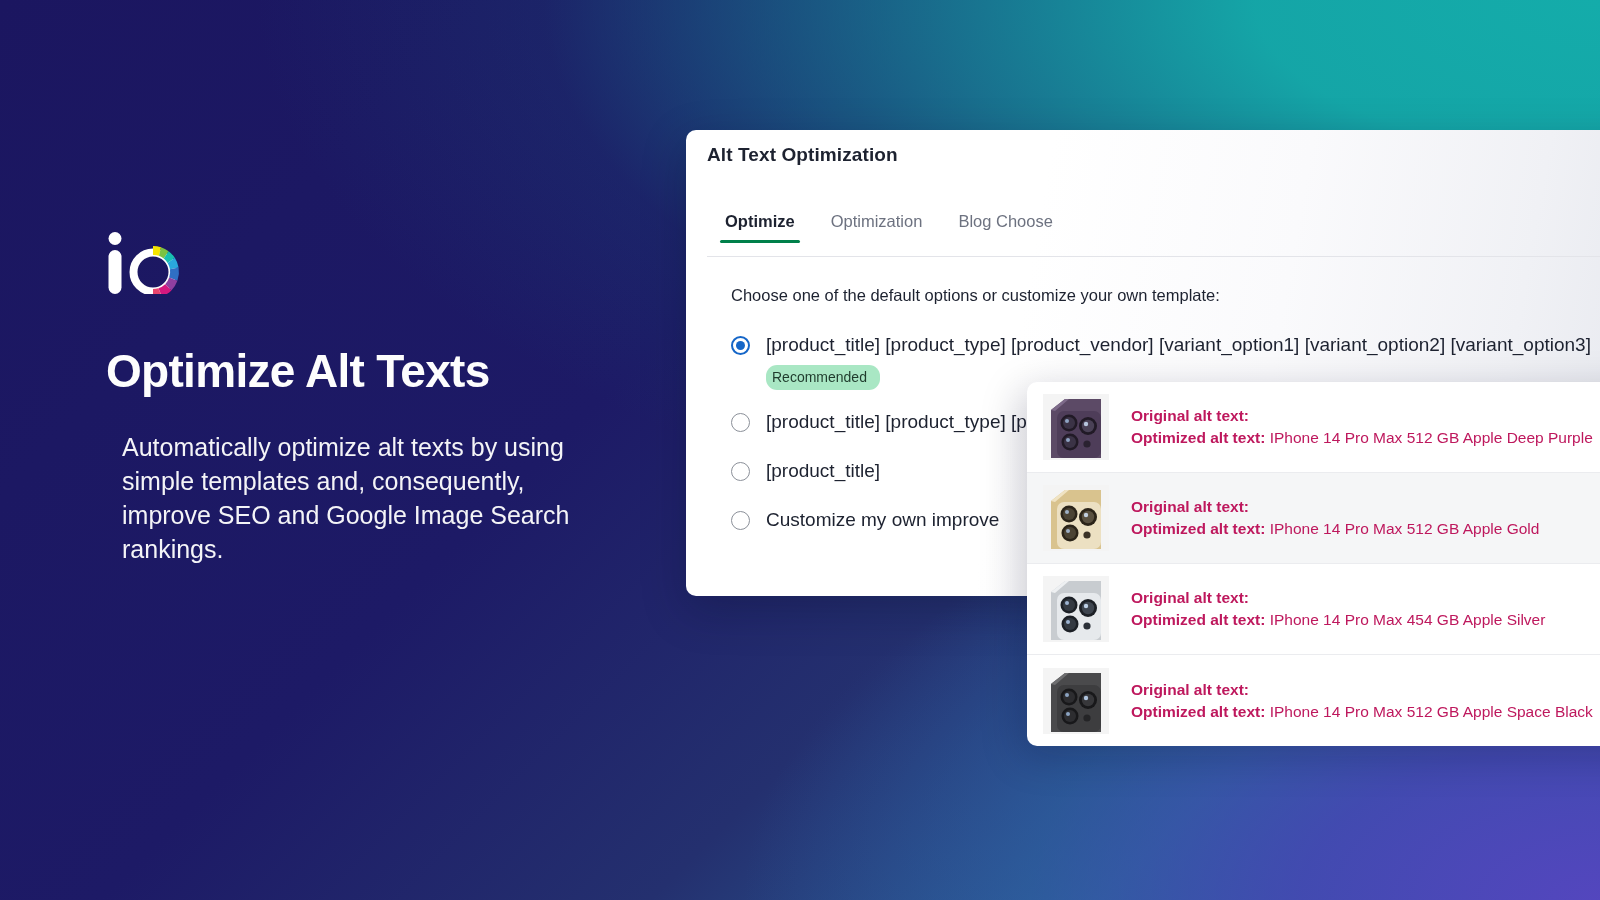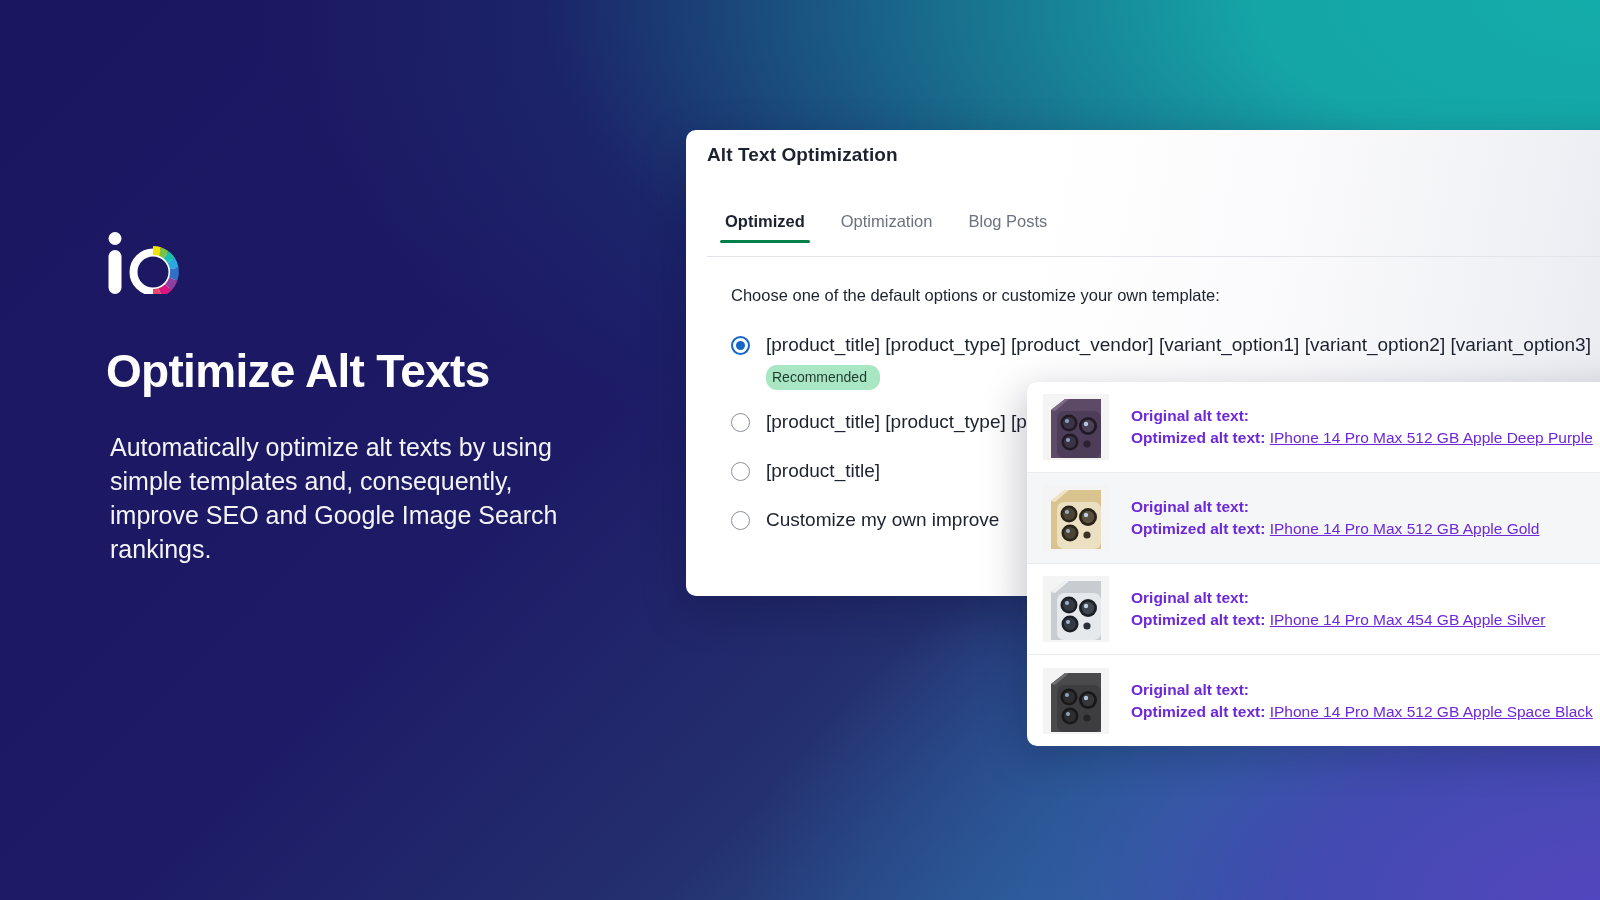"Optimized" div.tab { text: Optimized -> Optimize }
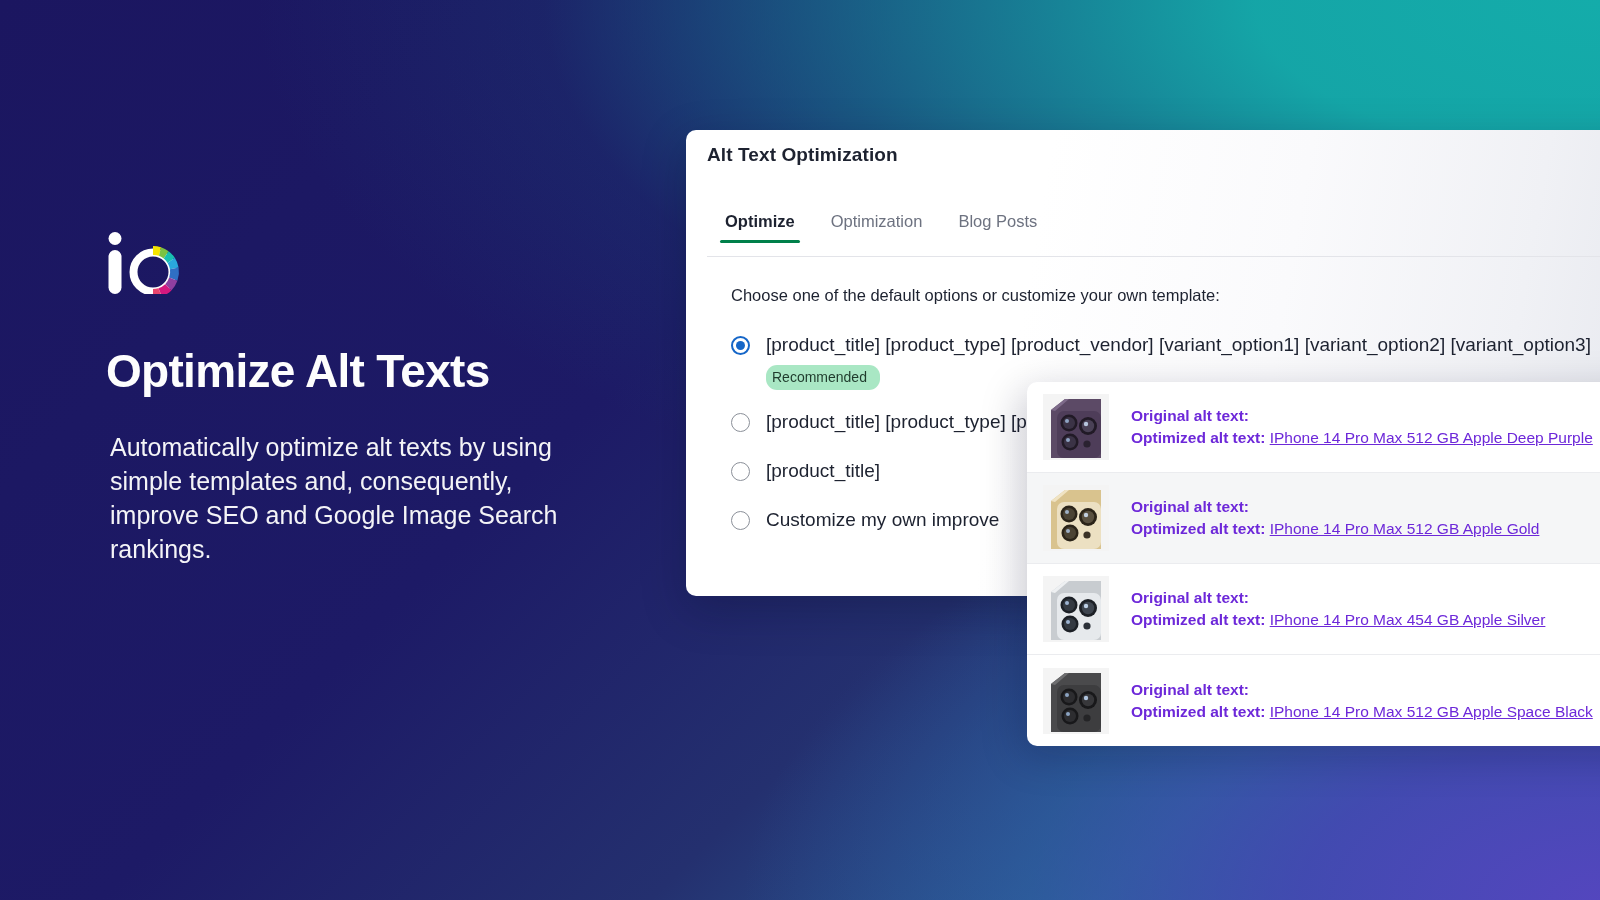"Blog Posts" div.tab { text: Posts -> Choose }
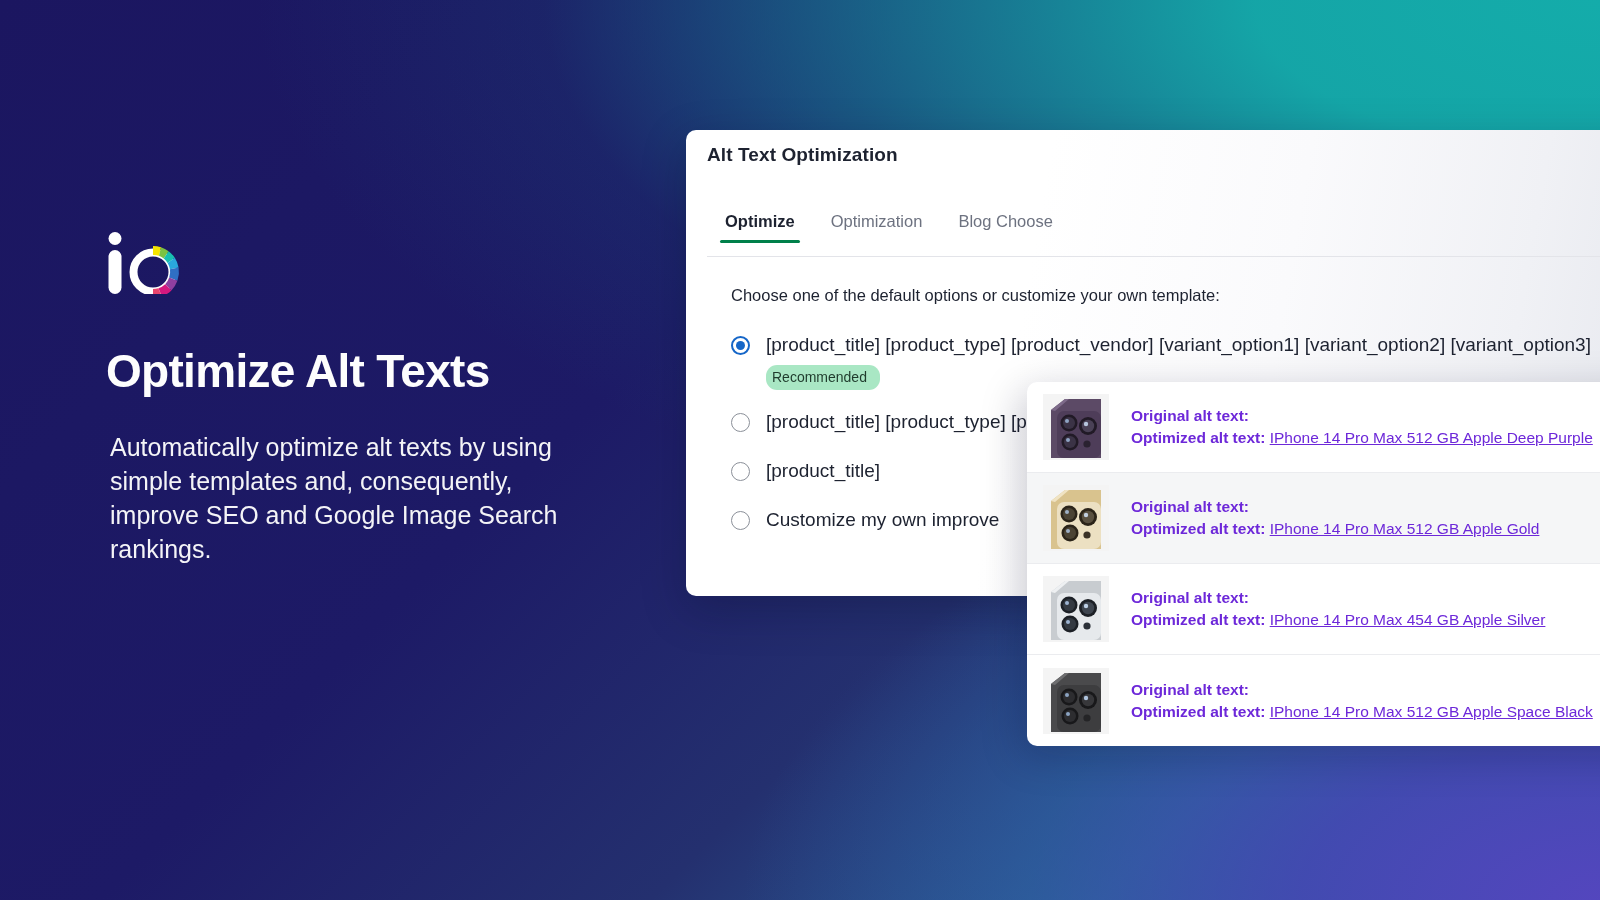"Original alt text:" .alt-info { color: #6d28d9 -> #be185d }
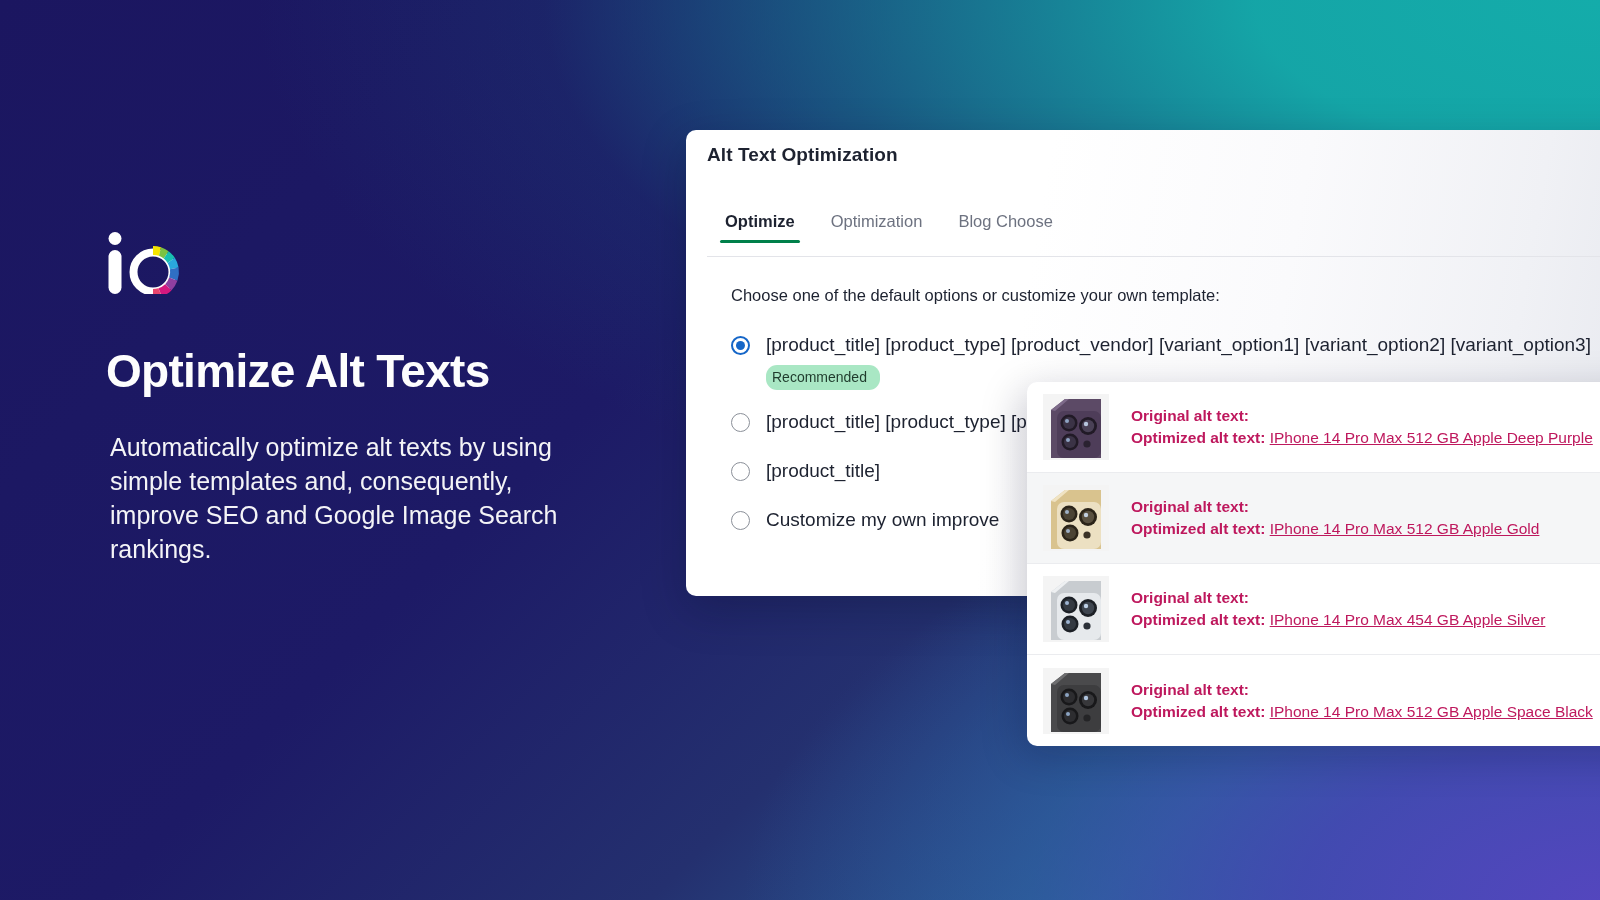"Automatically optimize alt texts by" .hero-sub { margin: 4px -> 16px }
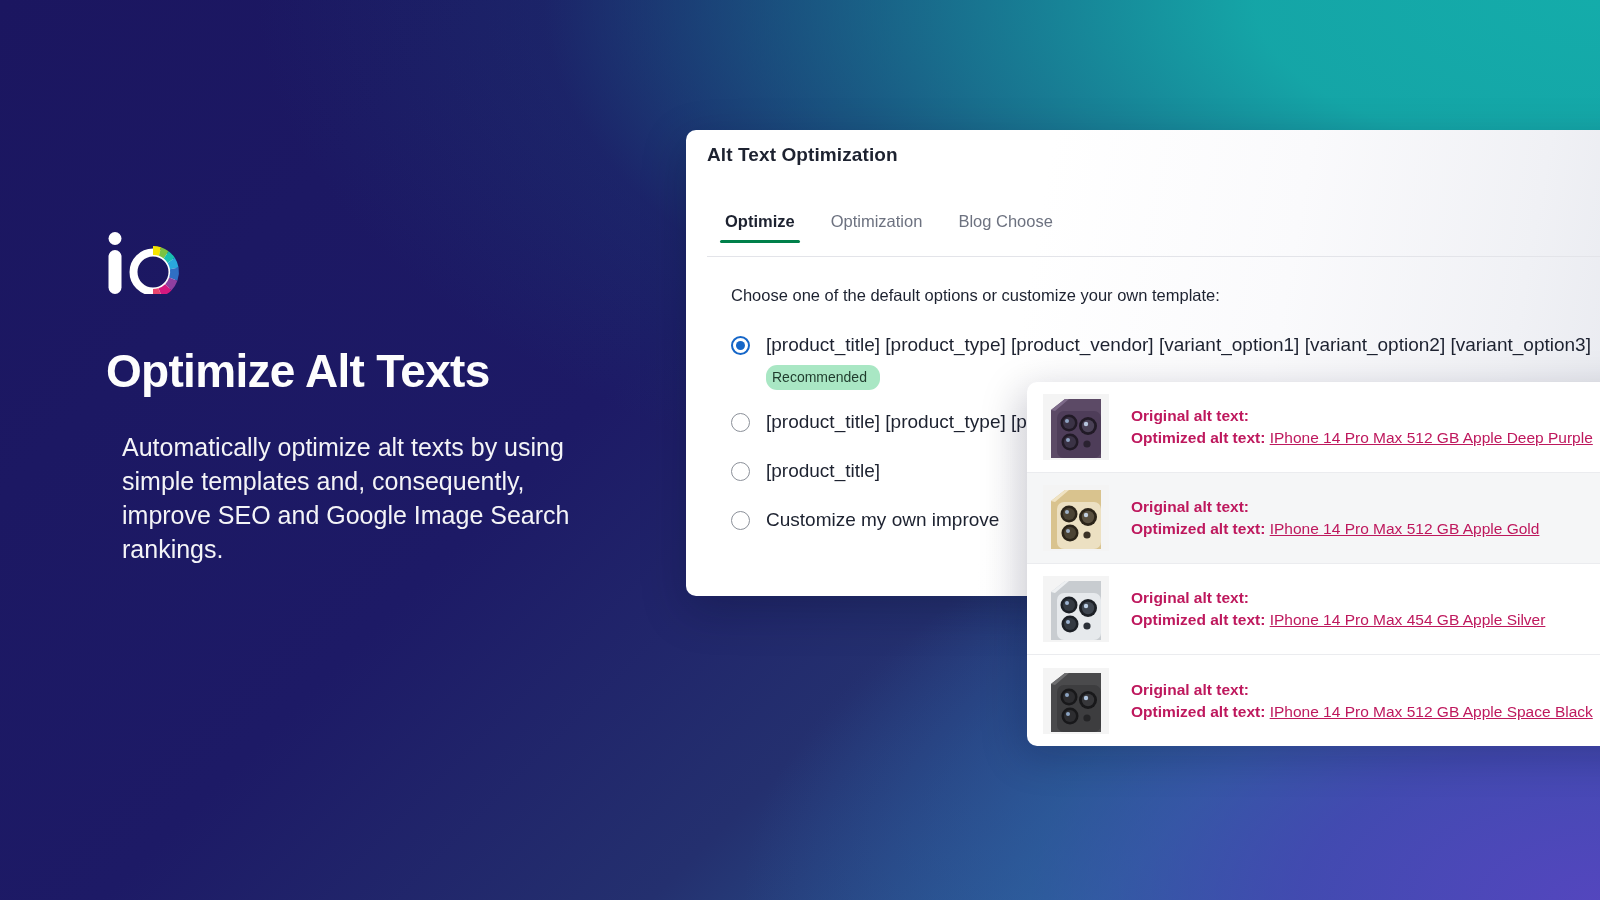"IPhone 14 Pro Max 512" .alt-info .val { text-decoration: underline -> none }
